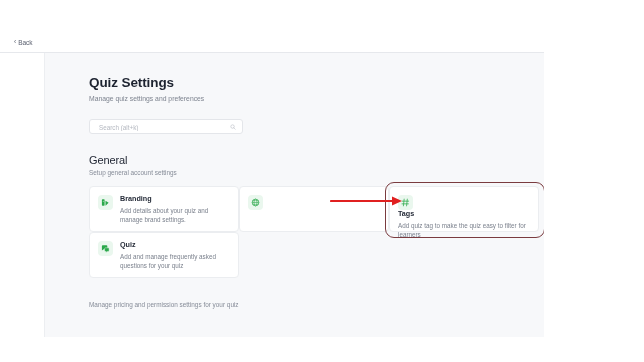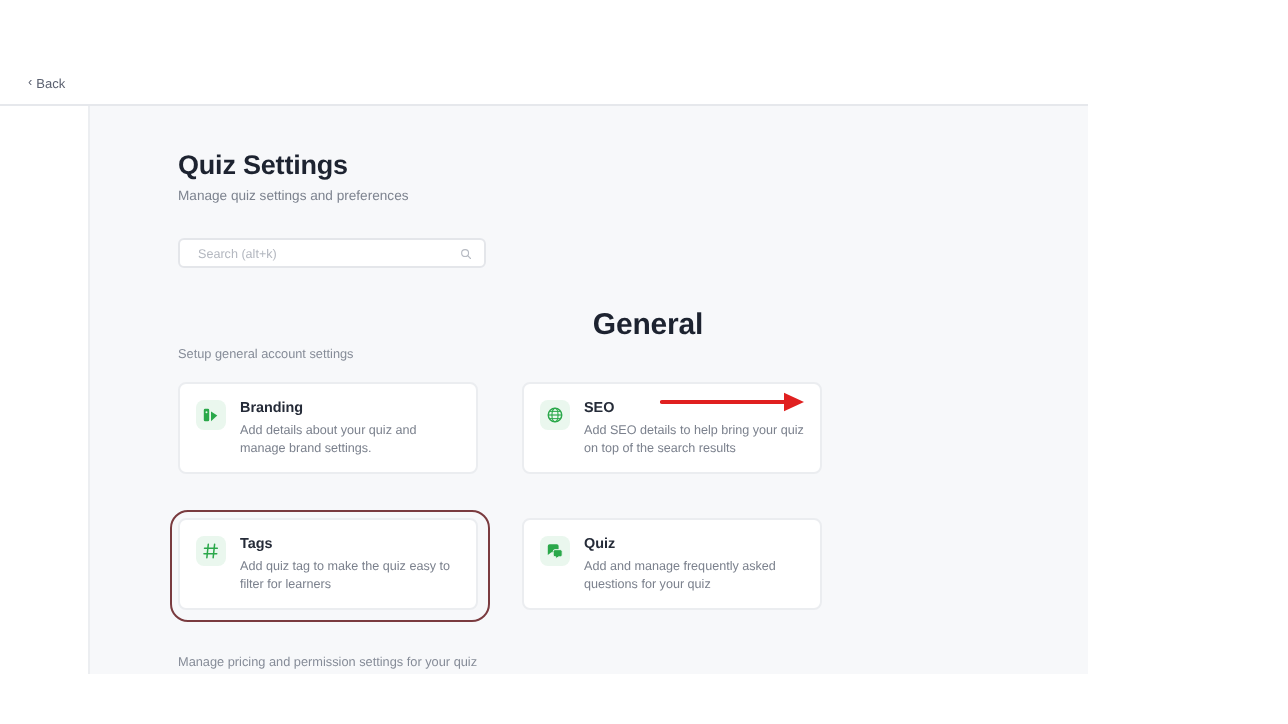"General" .section h2 { font-size: 15px -> 11px; font-weight: bold -> normal; text-align: center -> none }
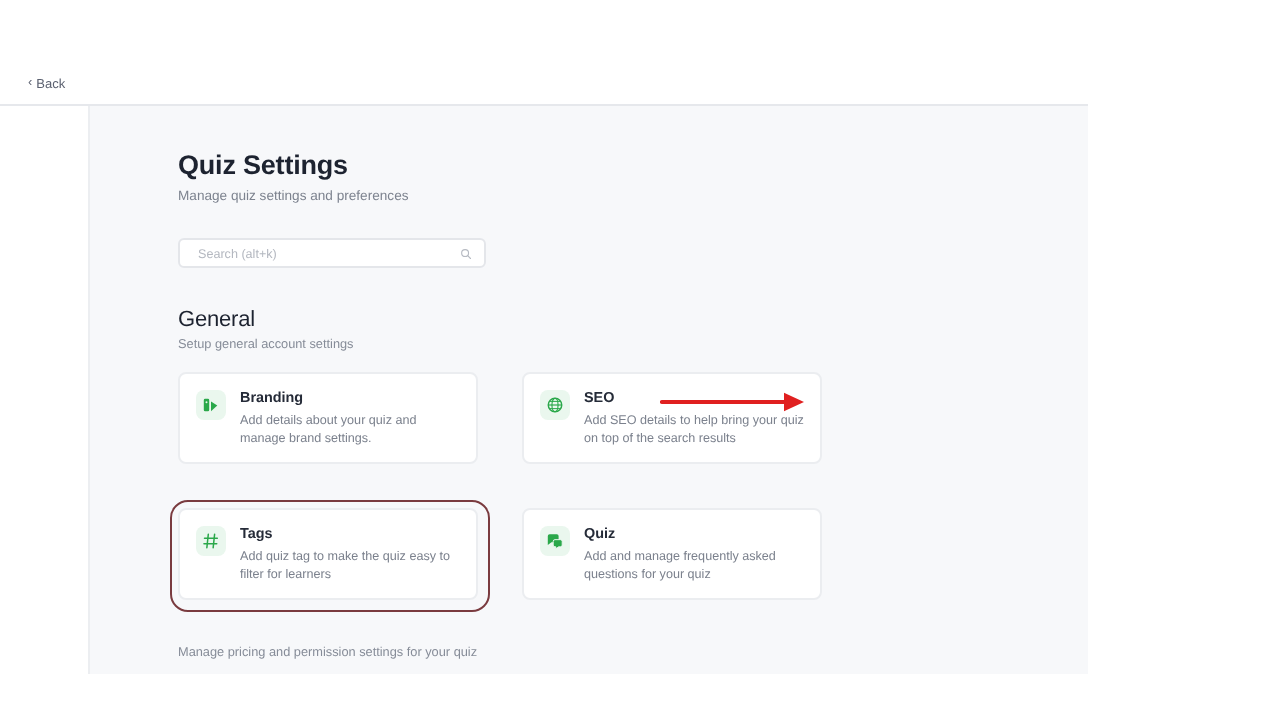"Branding" .grid { gap: 22px -> 0 }
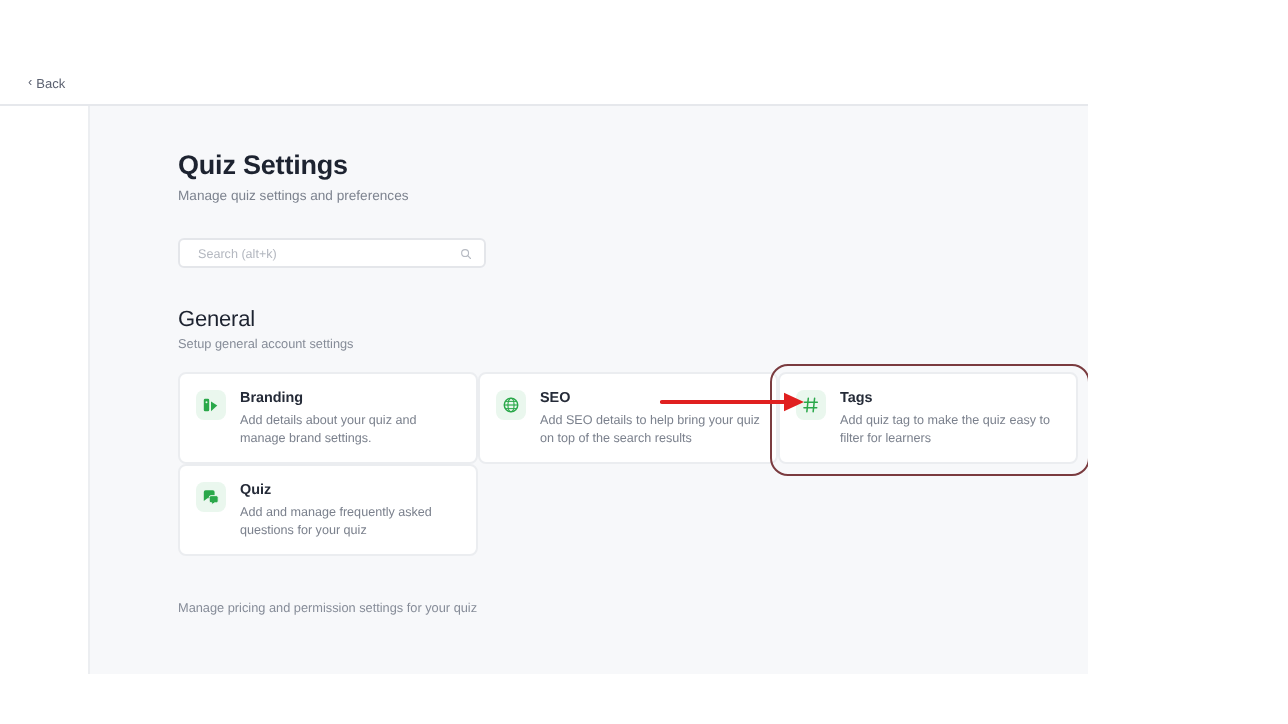"SEO" div.txt { html: <div> <div>SEO</div> <div>Add SEO details to help bring your quiz on top of the search results</div> </div> -> none }
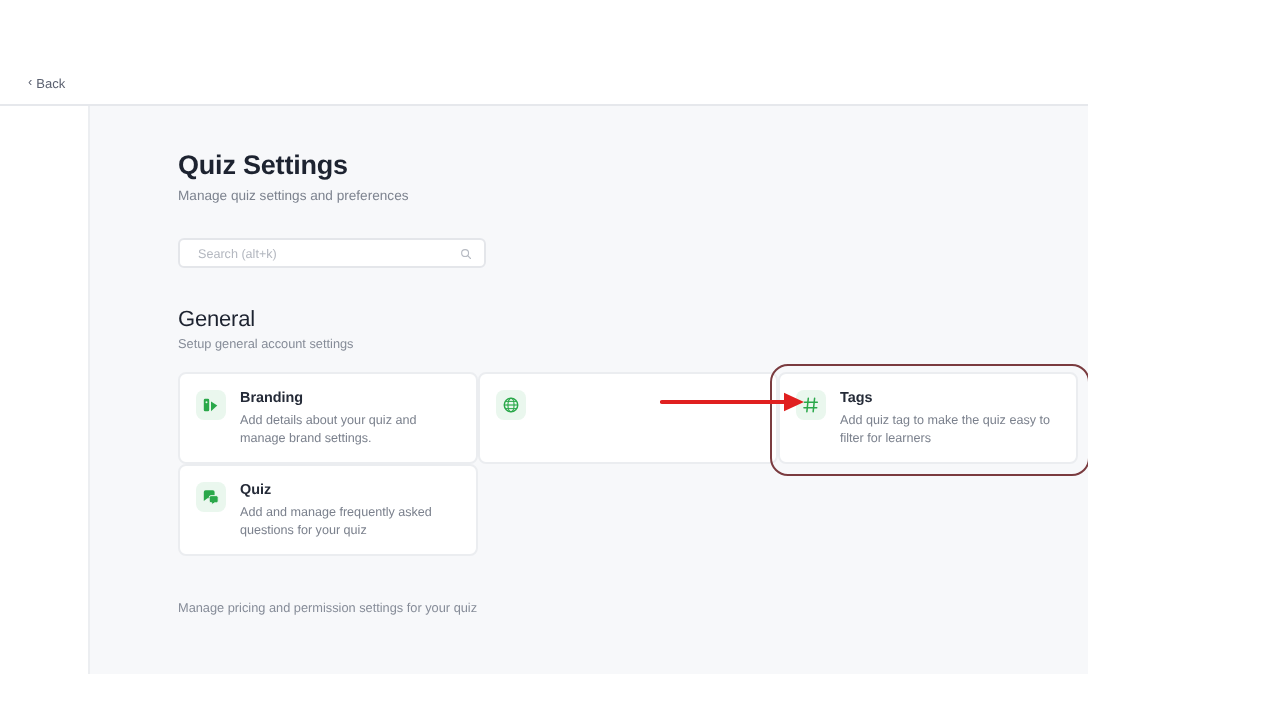"Tags" .card.highlight { flex-direction: none -> column }
